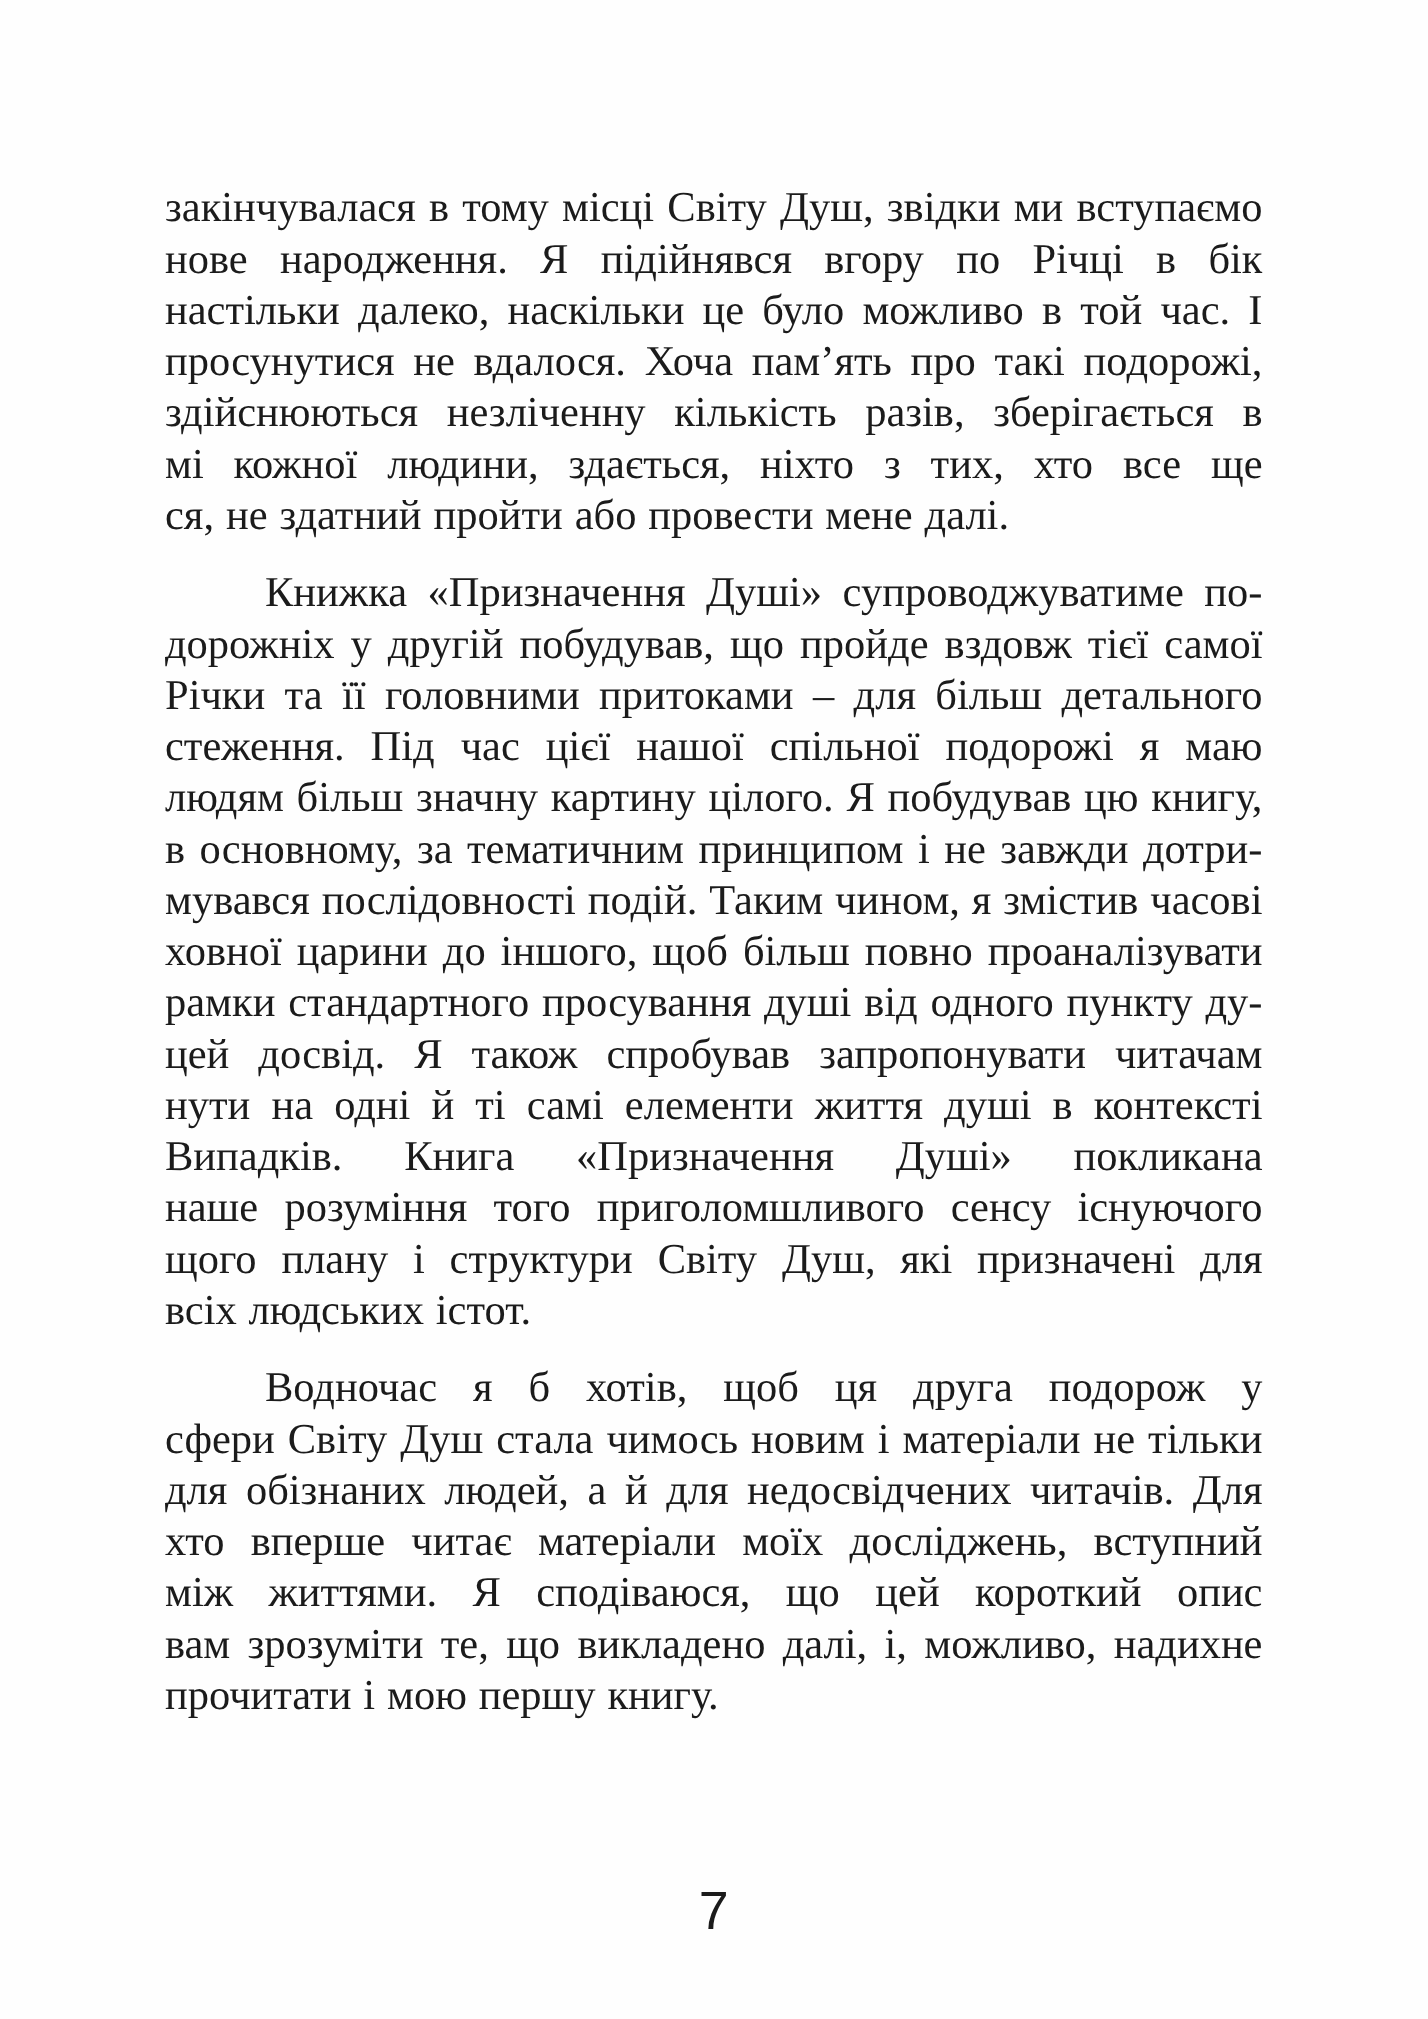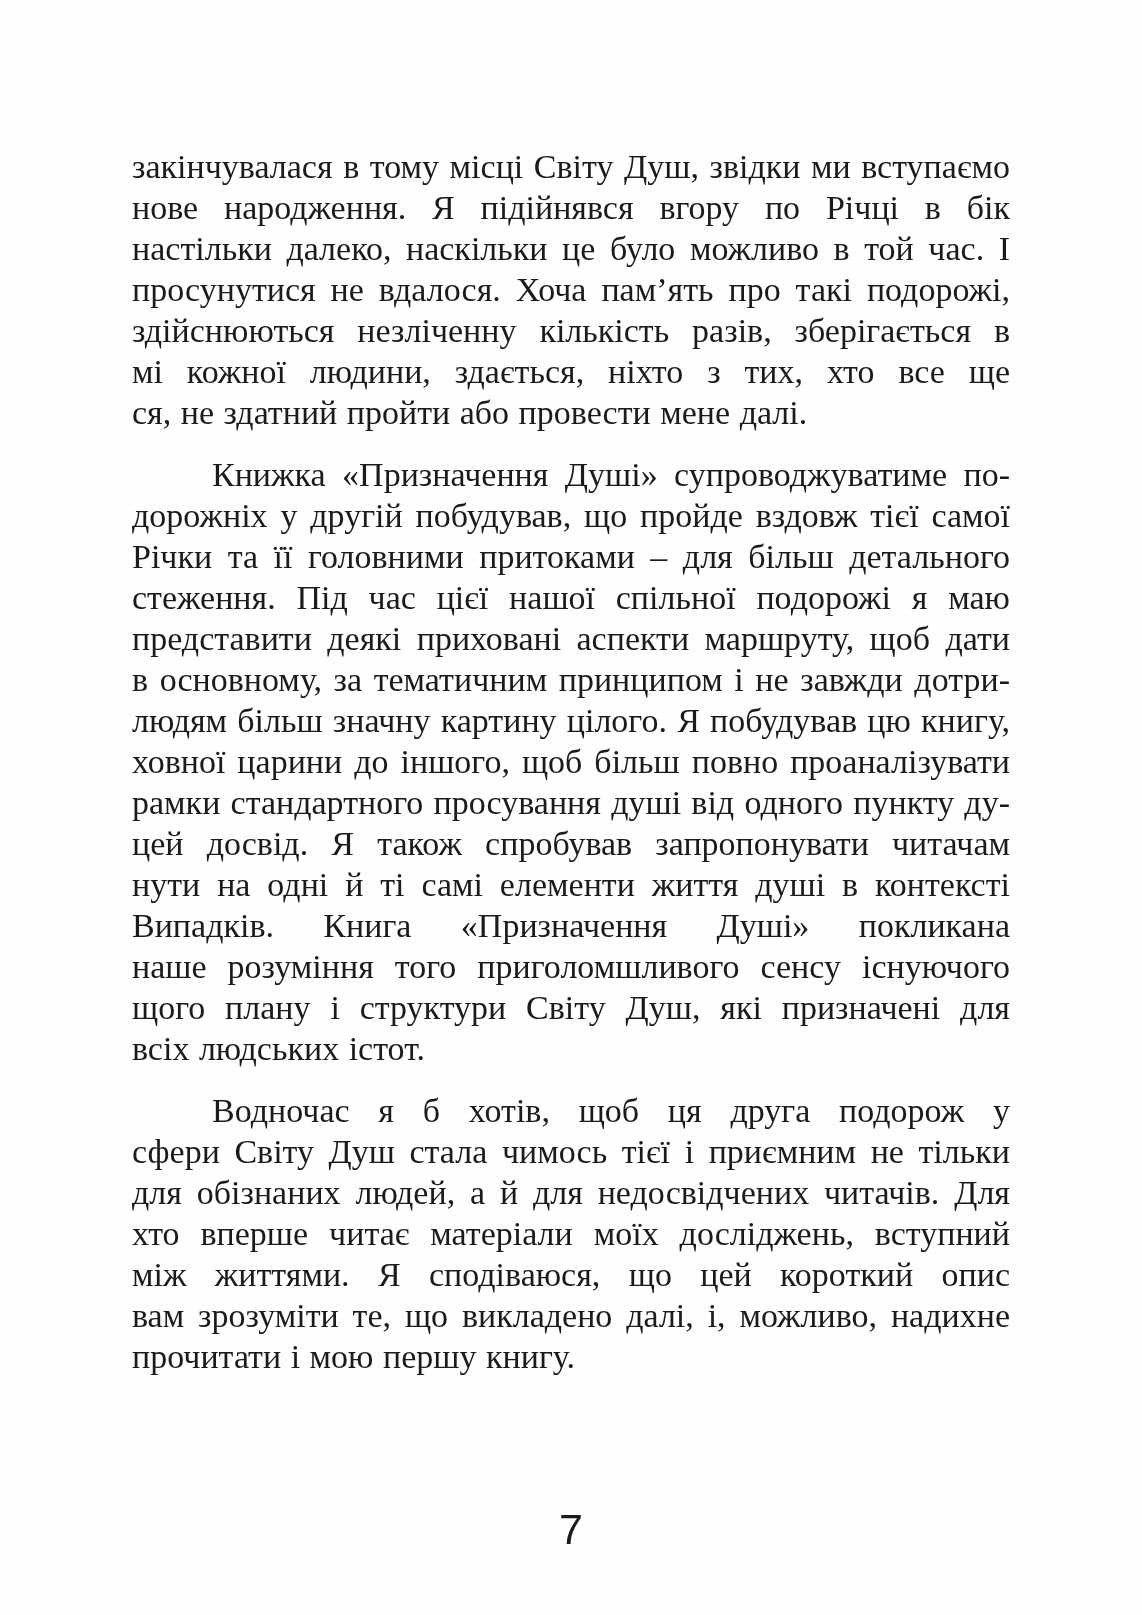"представити деякі приховані аспекти" div.line { html: <div>представити деякі приховані аспекти маршруту, щоб дати</div> -> none }
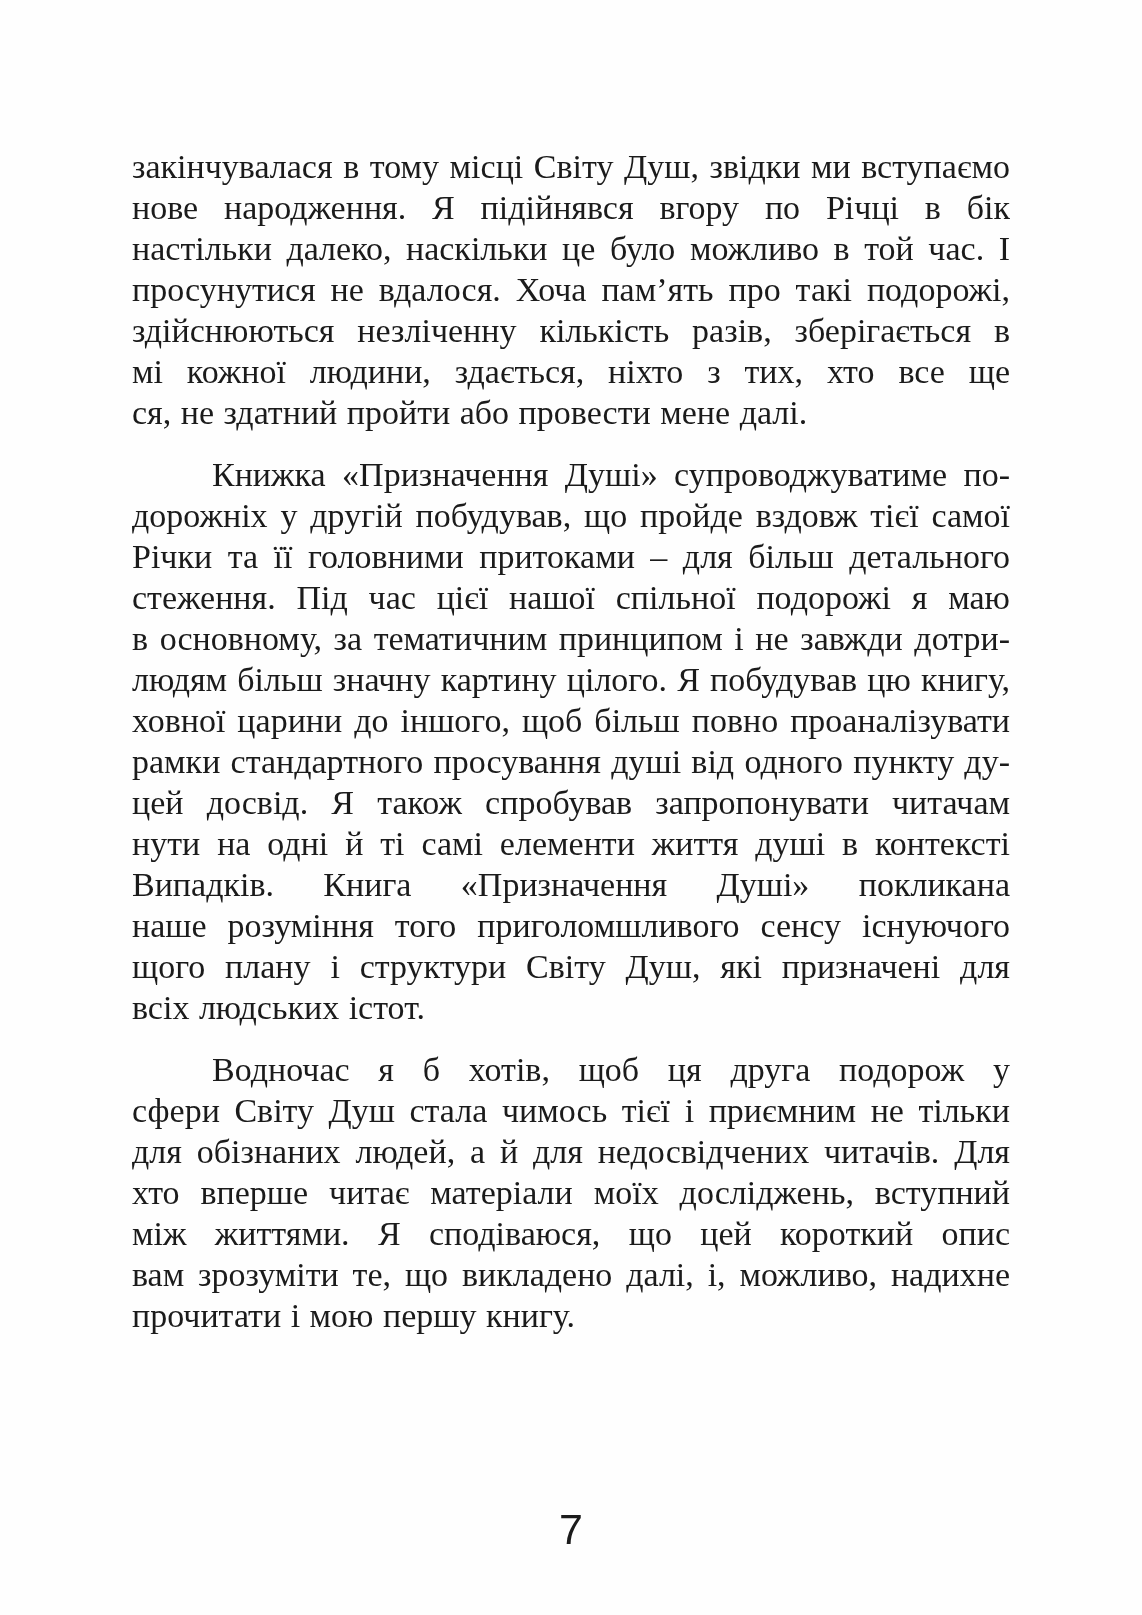"в основному, за тематичним принципом" div.line { order: before "людям більш значну картину цілого." -> after "людям більш значну картину цілого." }
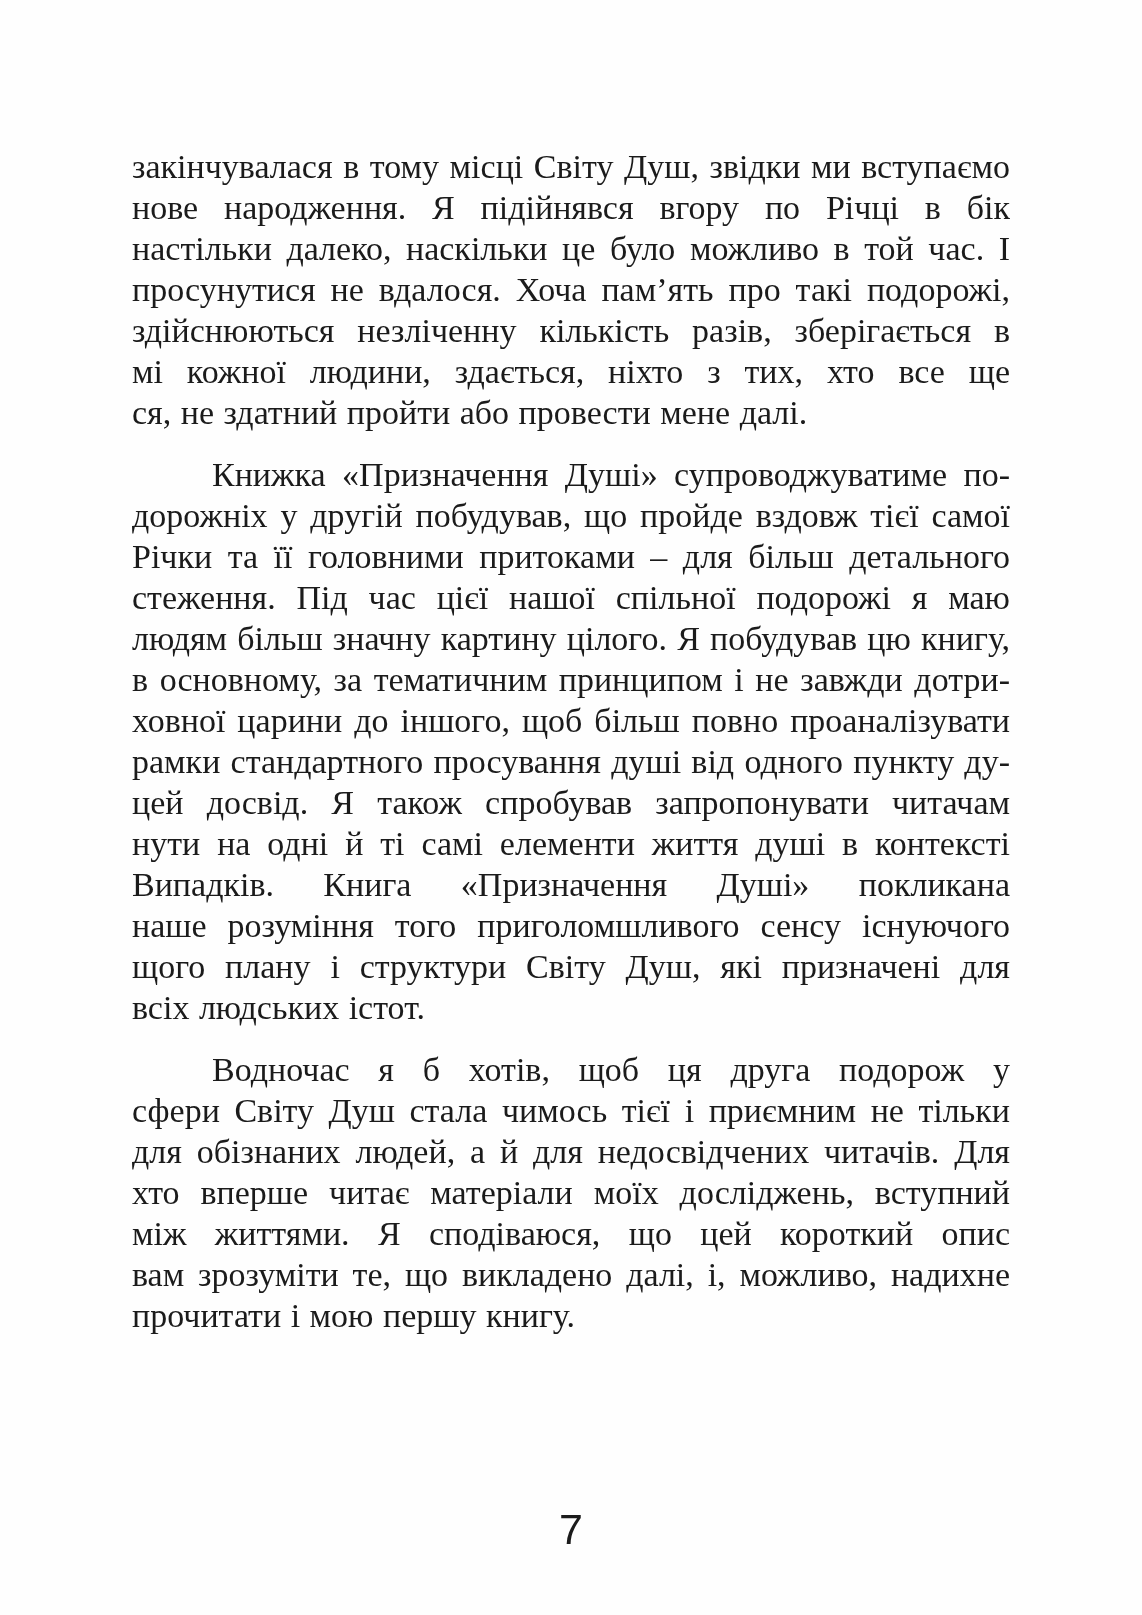"мувався послідовності подій. Таким" div.line { html: none -> <div>мувався послідовності подій. Таким чином, я змістив часові</div> }
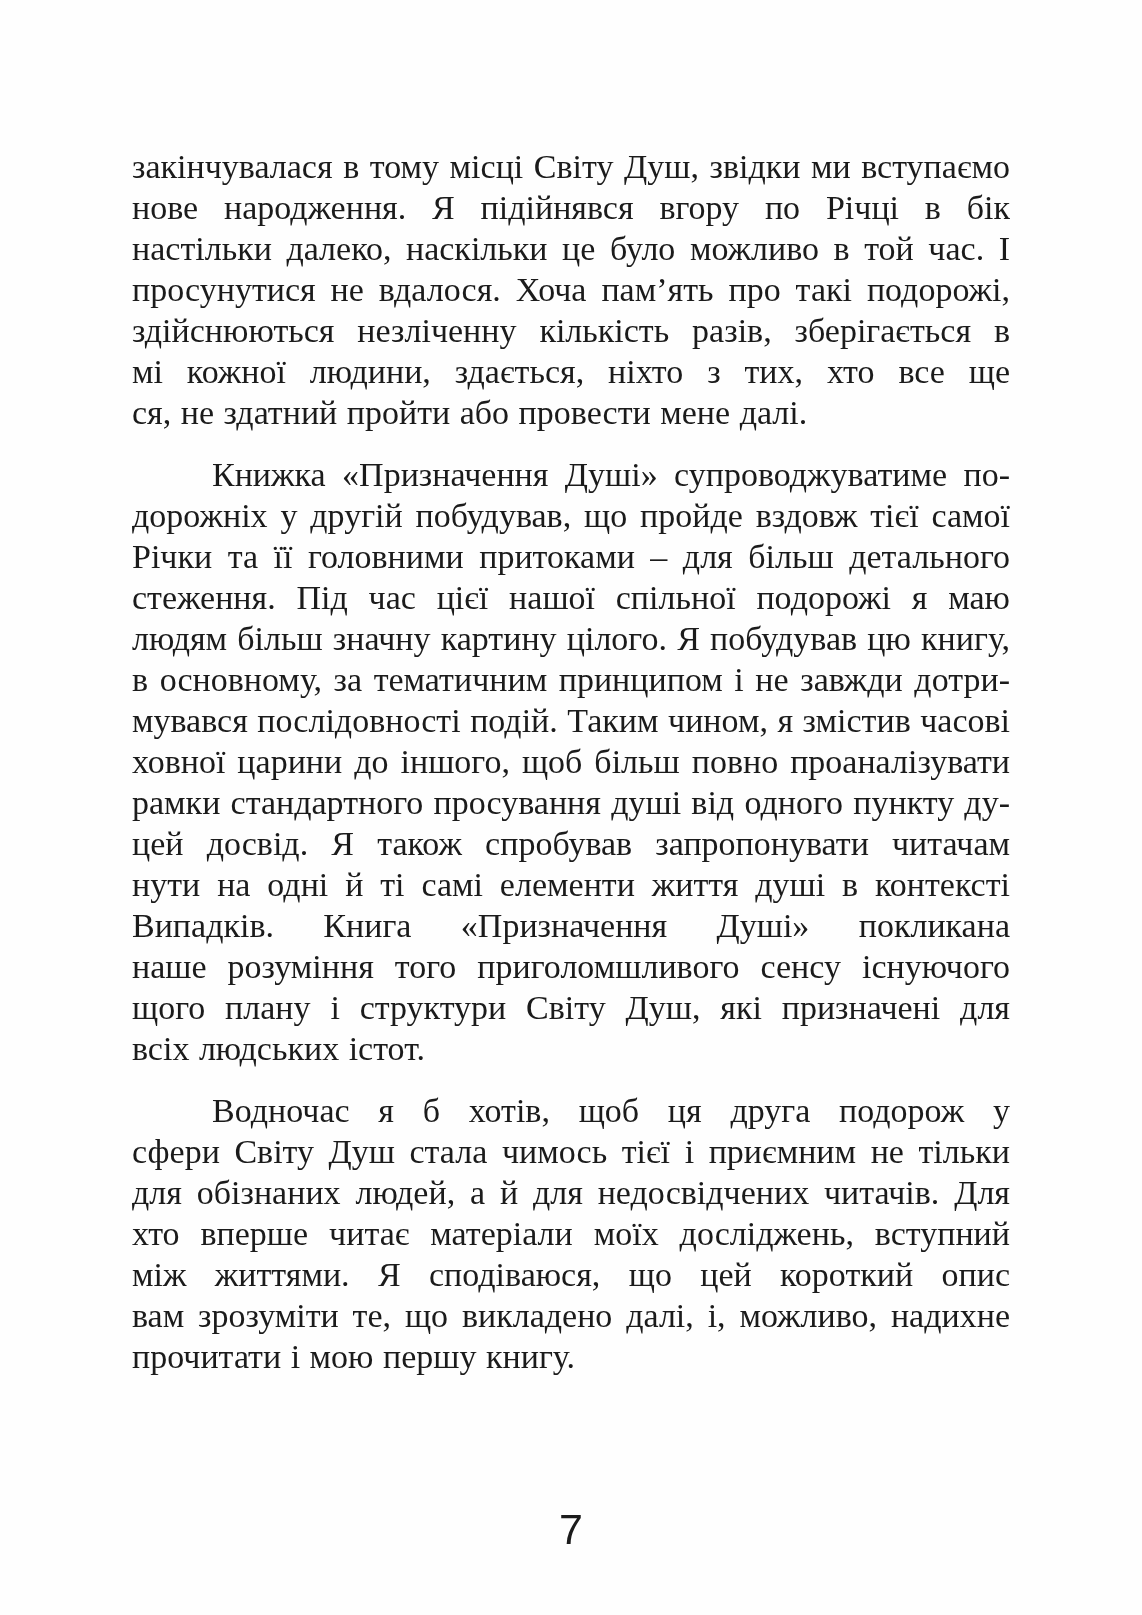"сфери Світу Душ стала чимось" div.line { text: тієї і приємним -> новим і матеріали }
